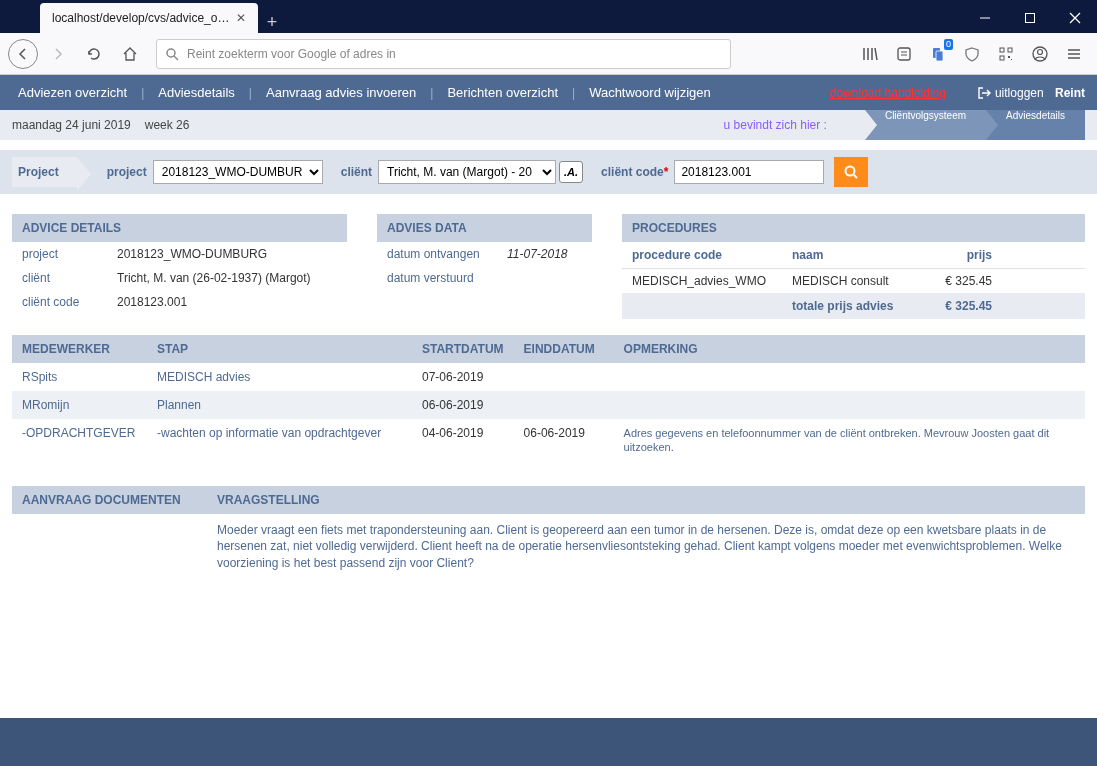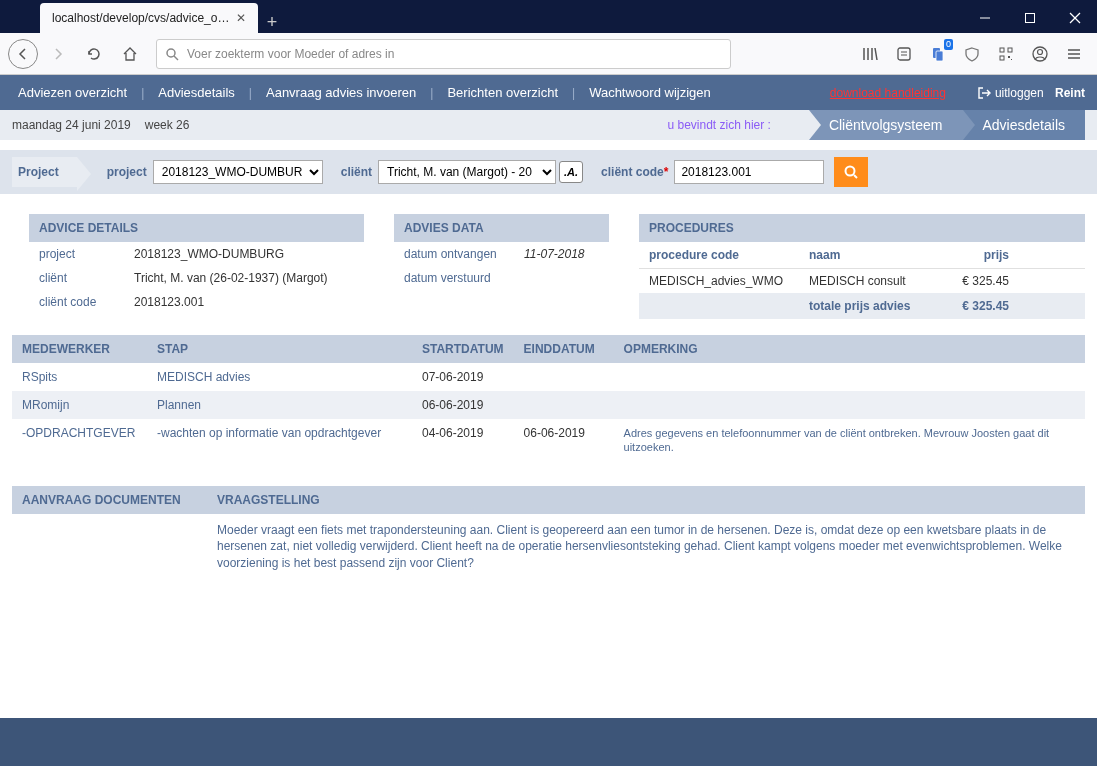"Voer zoekterm voor Moeder of" span { text: Voer zoekterm voor Moeder -> Reint zoekterm voor Google }
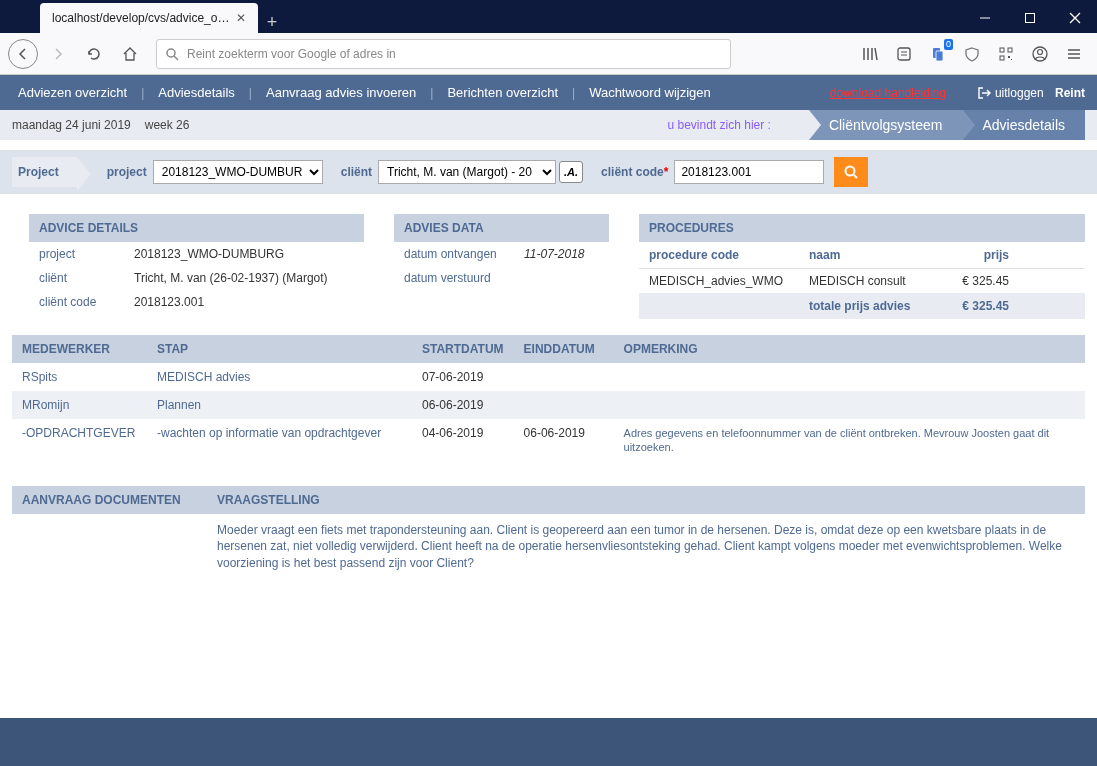"Cliëntvolgsysteem" .bc { align-items: center -> flex-start; font-size: 14px -> 10px }
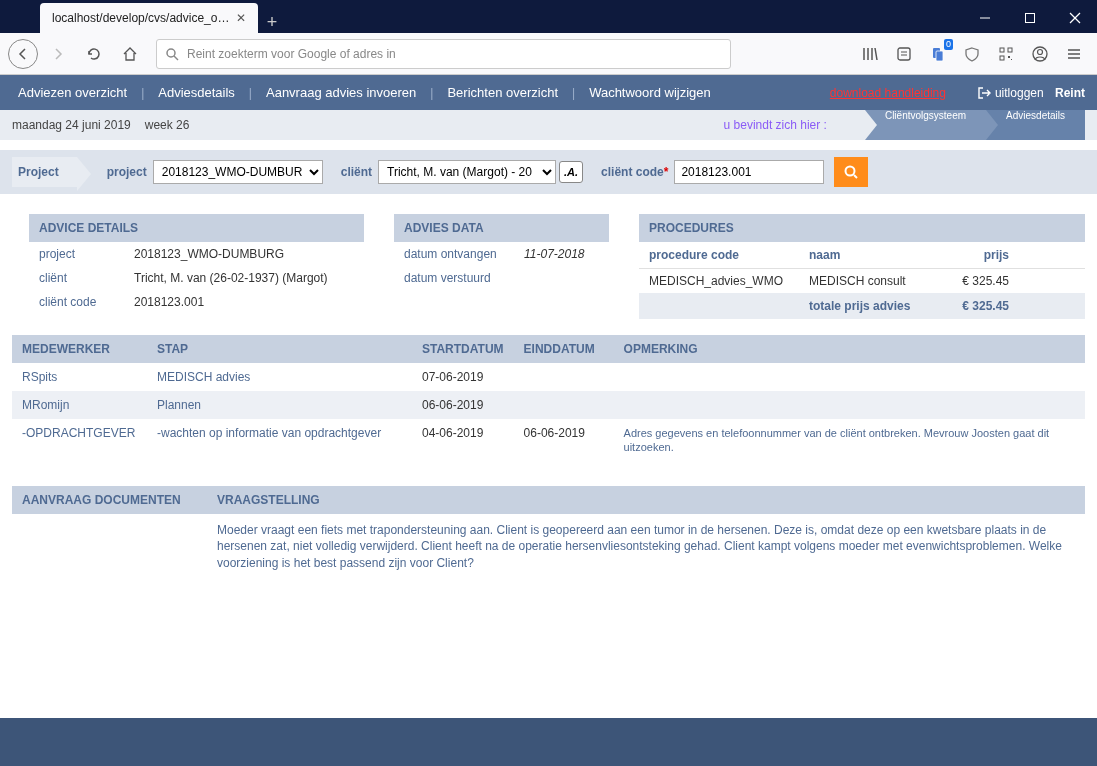"ADVICE DETAILS" .panels { padding: 20px 12px 6px 29px -> 20px 12px 6px 12px }
